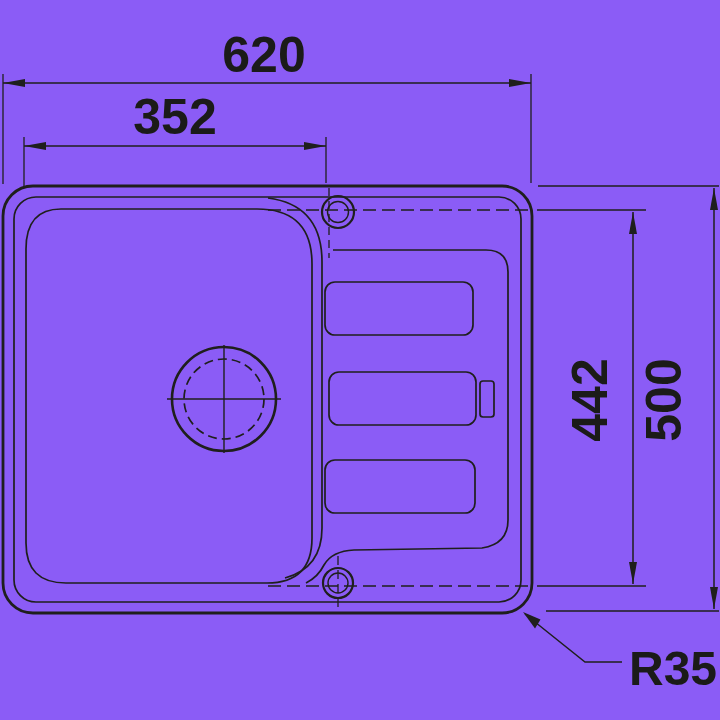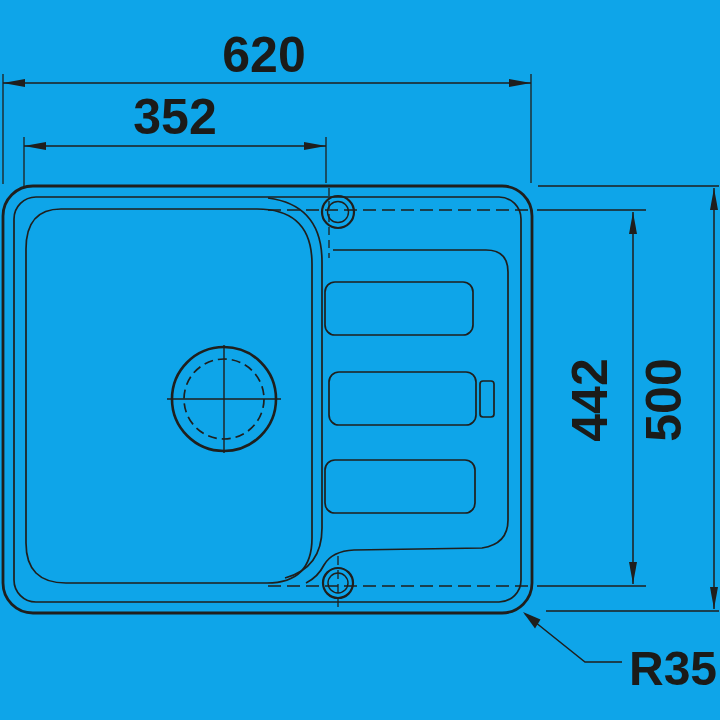"620" .page { background: #0ea5e9 -> #8b5cf6 }
